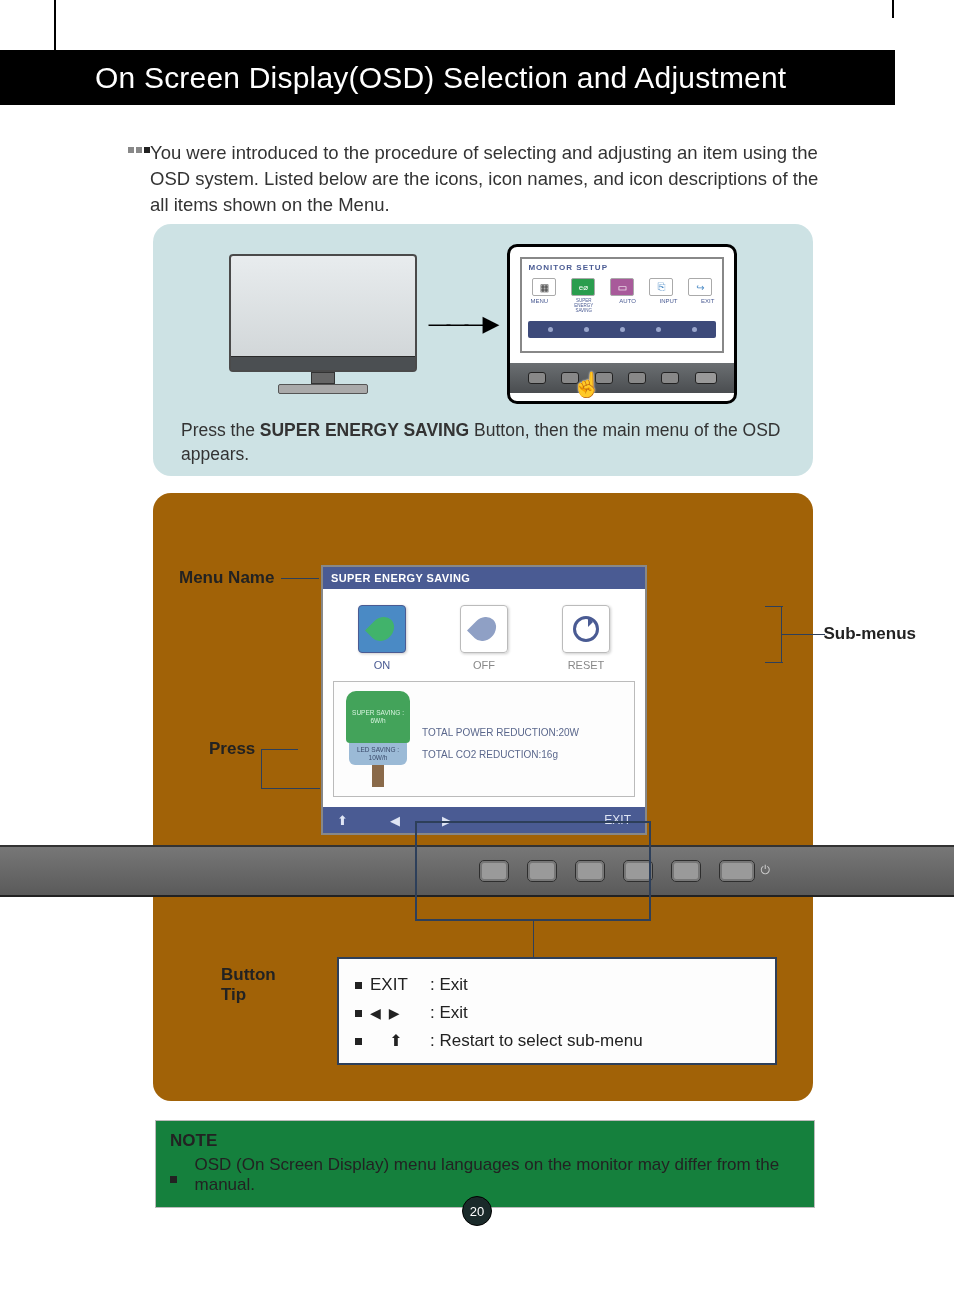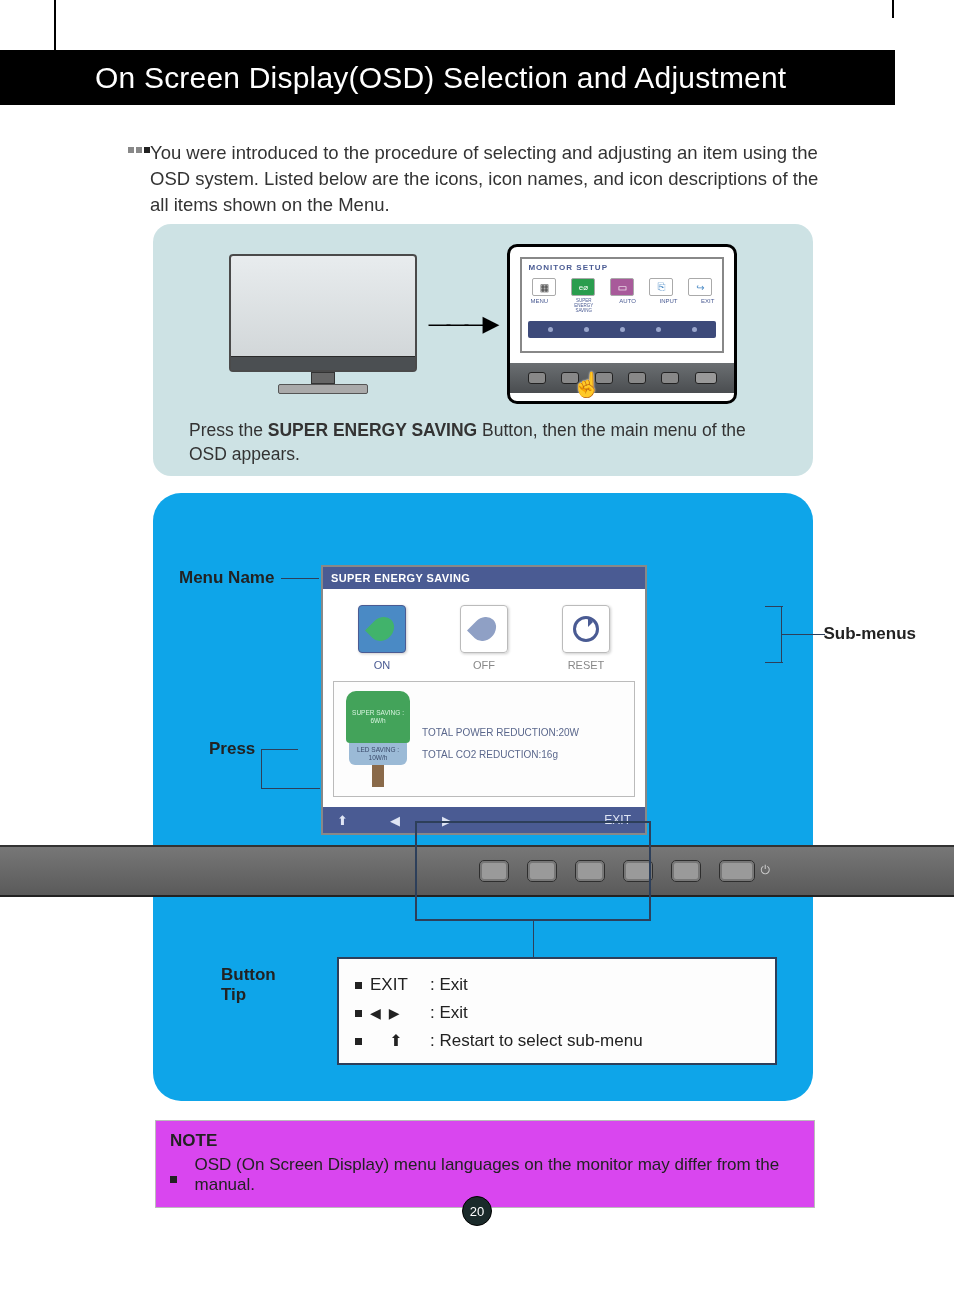"Press the SUPER ENERGY SAVING" .panel1-caption { padding: 14px 28px 0 36px -> 14px 28px 0 28px }
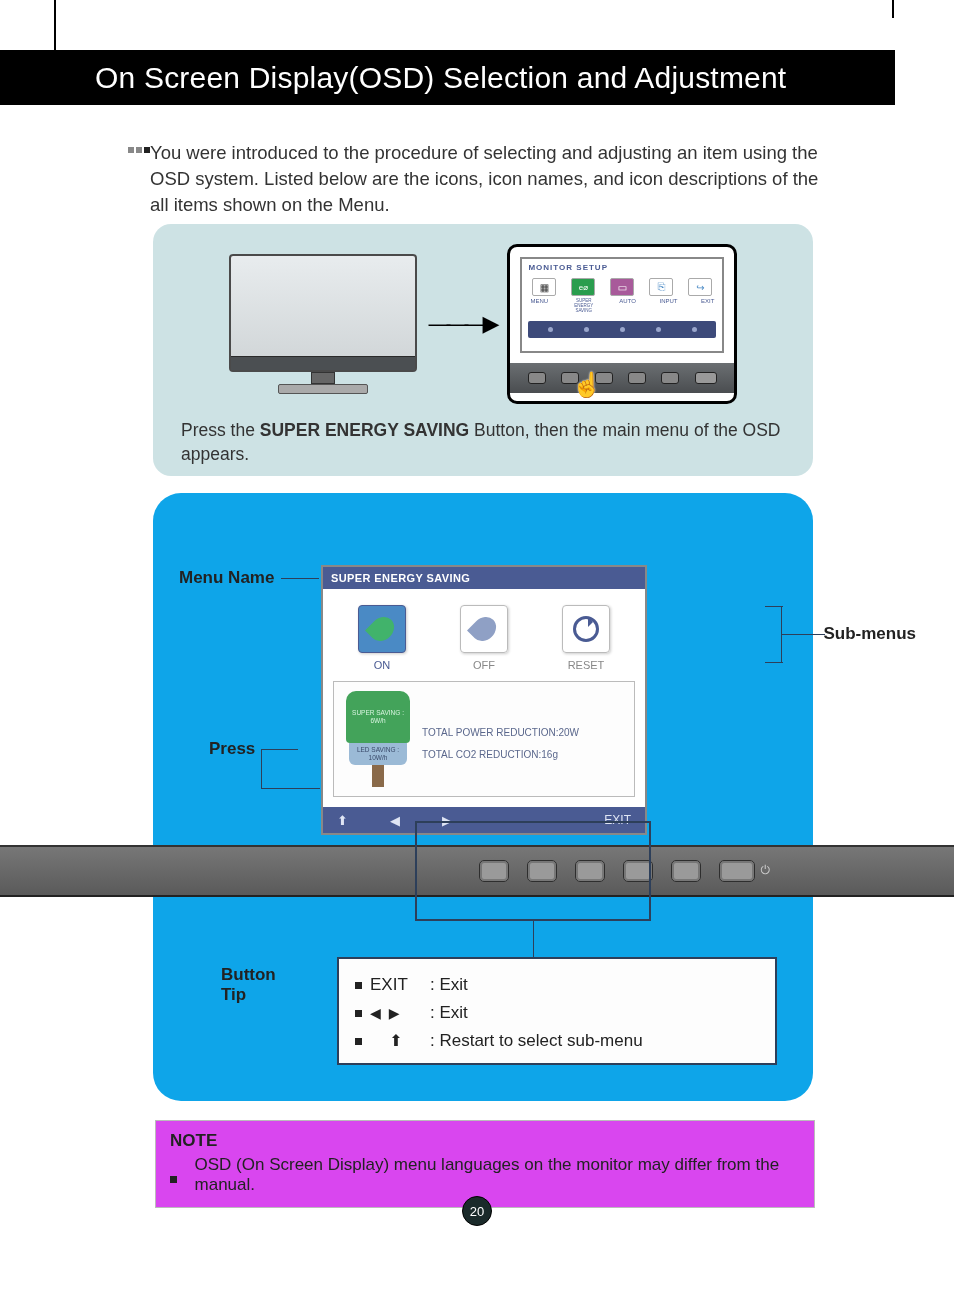"Menu Name" .panel2 { background: #0ea5e9 -> #a16207; border-radius: 28px -> 18px }
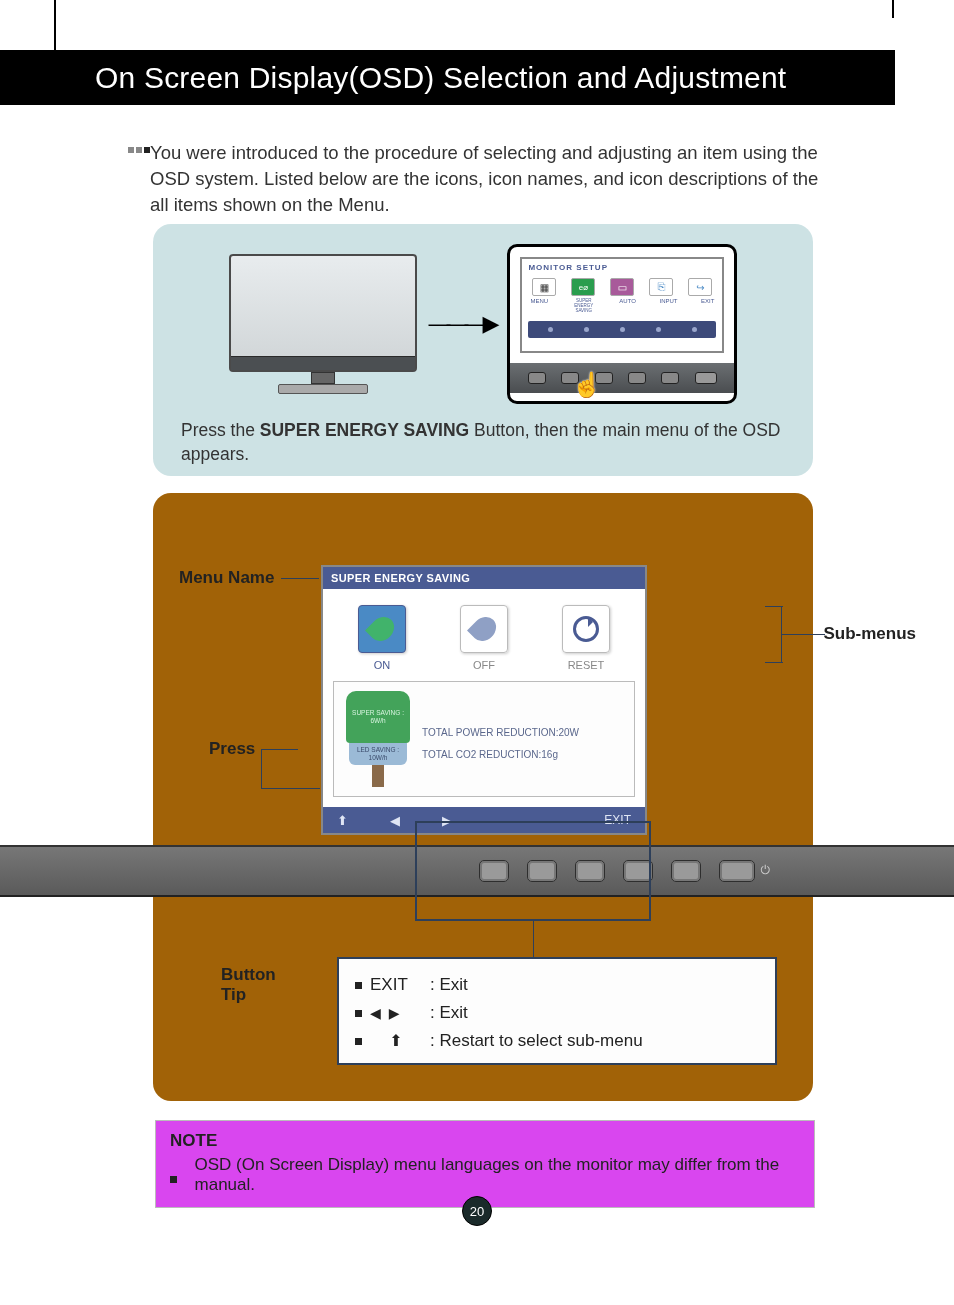"NOTE" .note-box { background: #d946ef -> #15803d }
